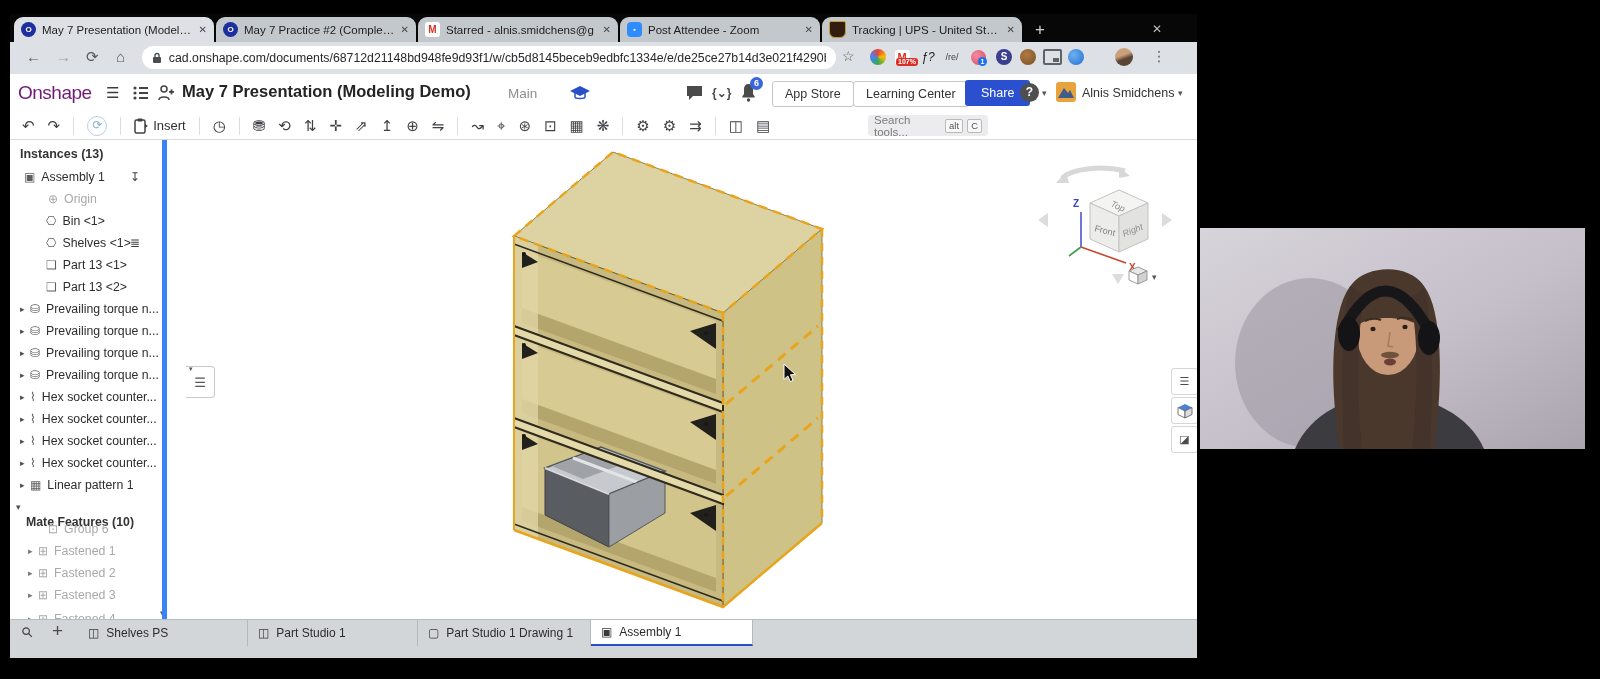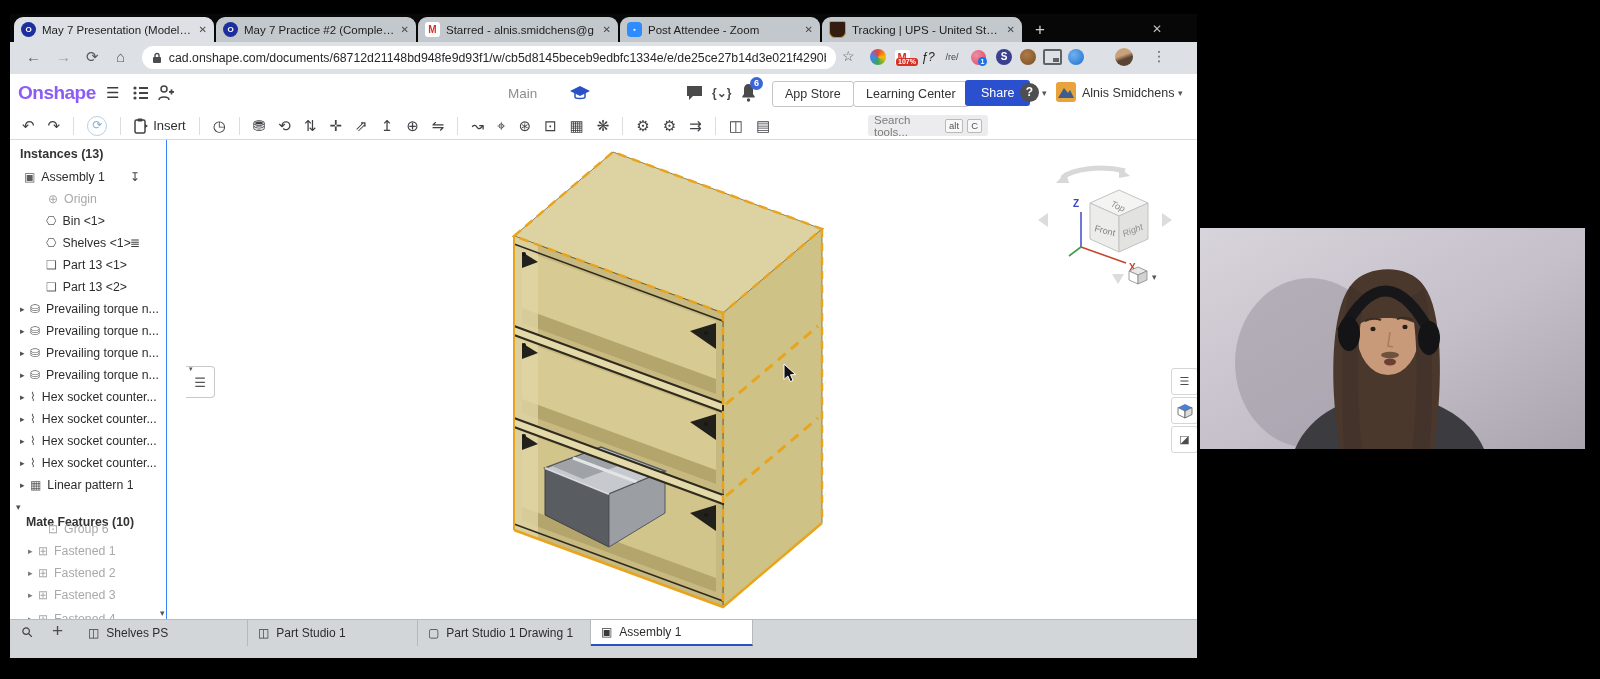"Onshape" #oslogo { color: #8b5cf6 -> #701a75; font-weight: bold -> normal }
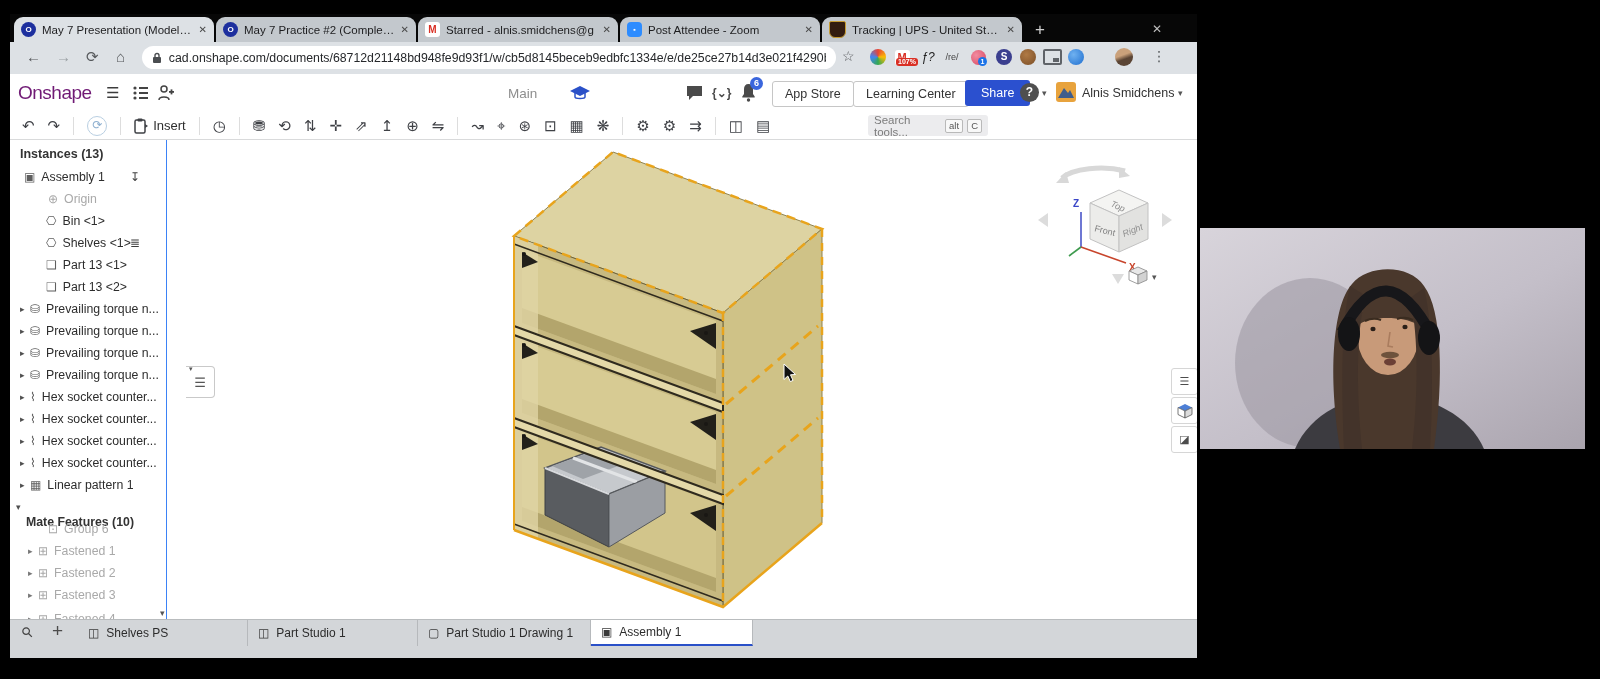"May 7 Presentation (Modeling Demo)" span { html: none -> <span>May 7 Presentation (Modeling Demo)</span> }
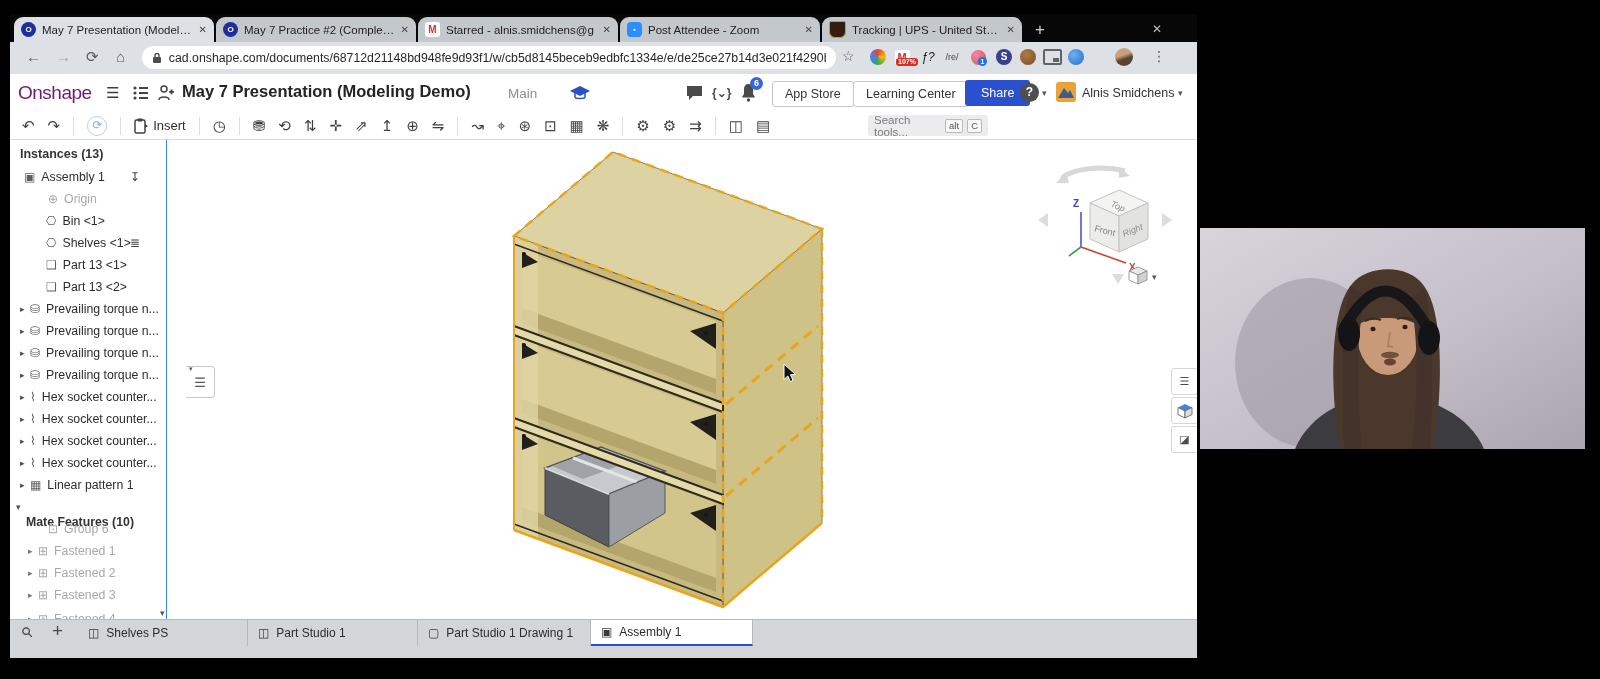"Instances (13)" #leftpanel { border-right: 1px solid #3b82f6 -> 5px solid #3b82f6 }
